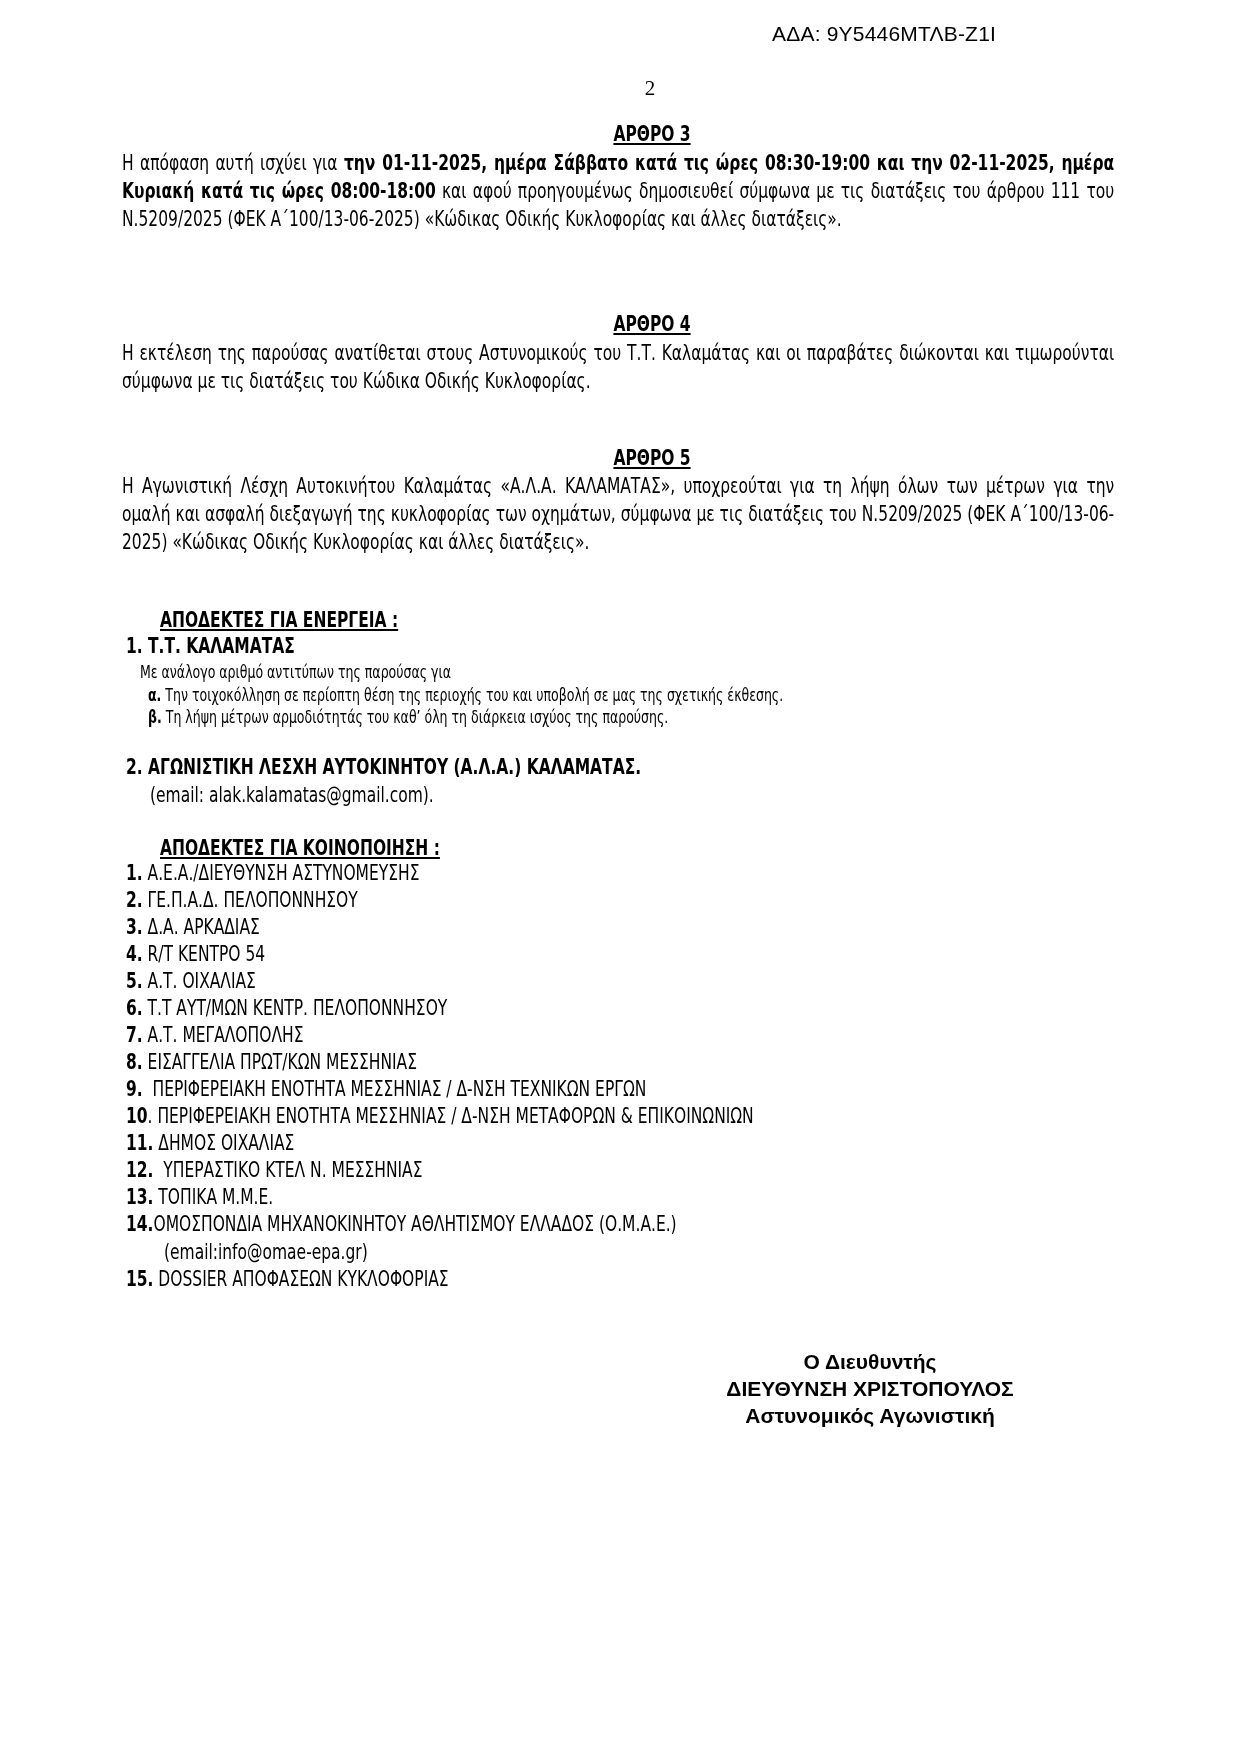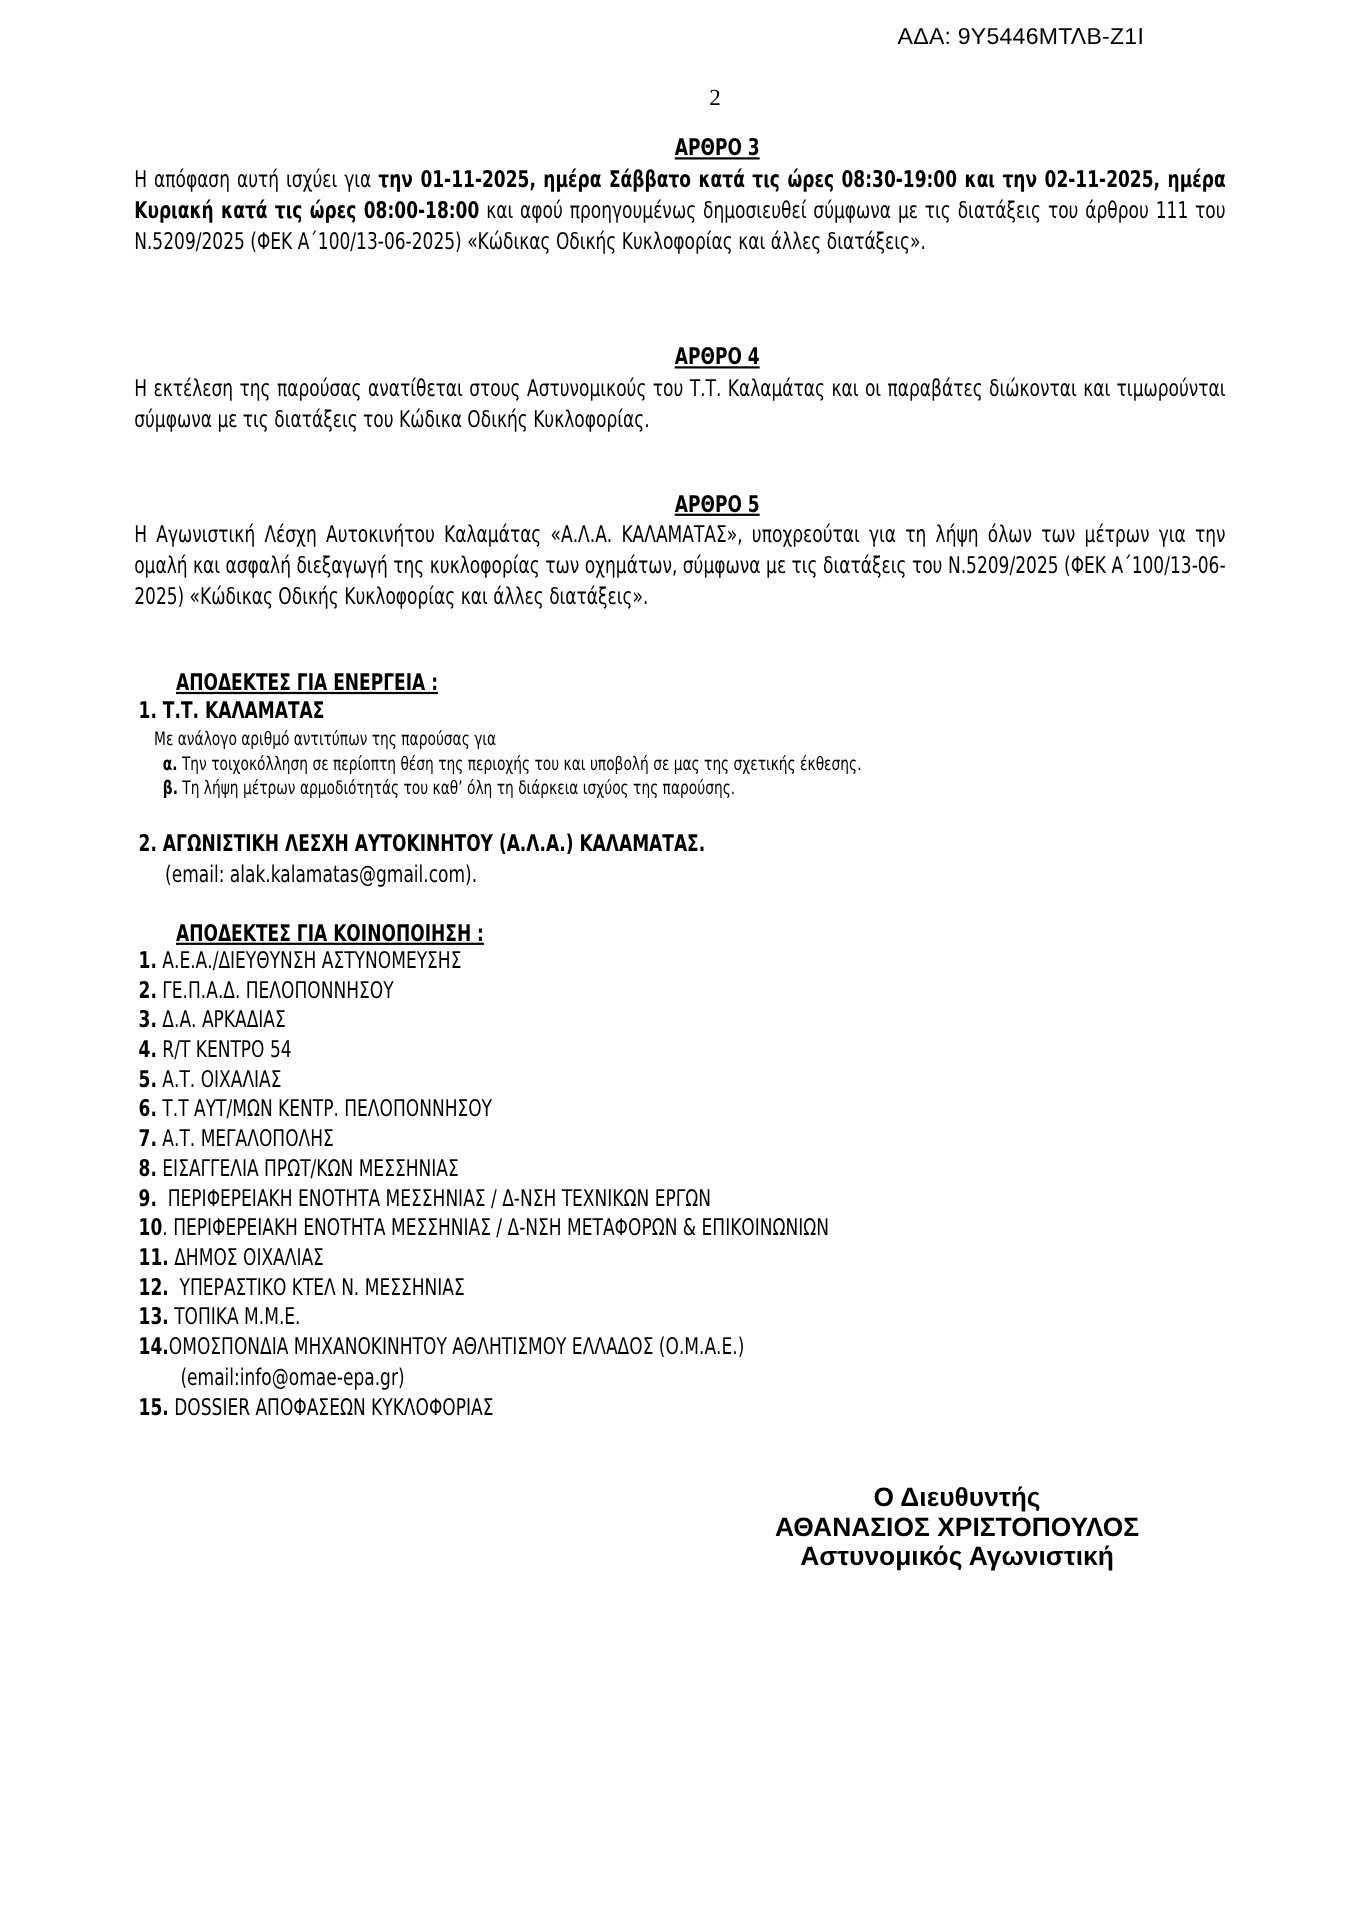"ΑΔΑ: 9Υ5446ΜΤΛΒ-Ζ1Ι" .ada { left: 816px -> 772px }
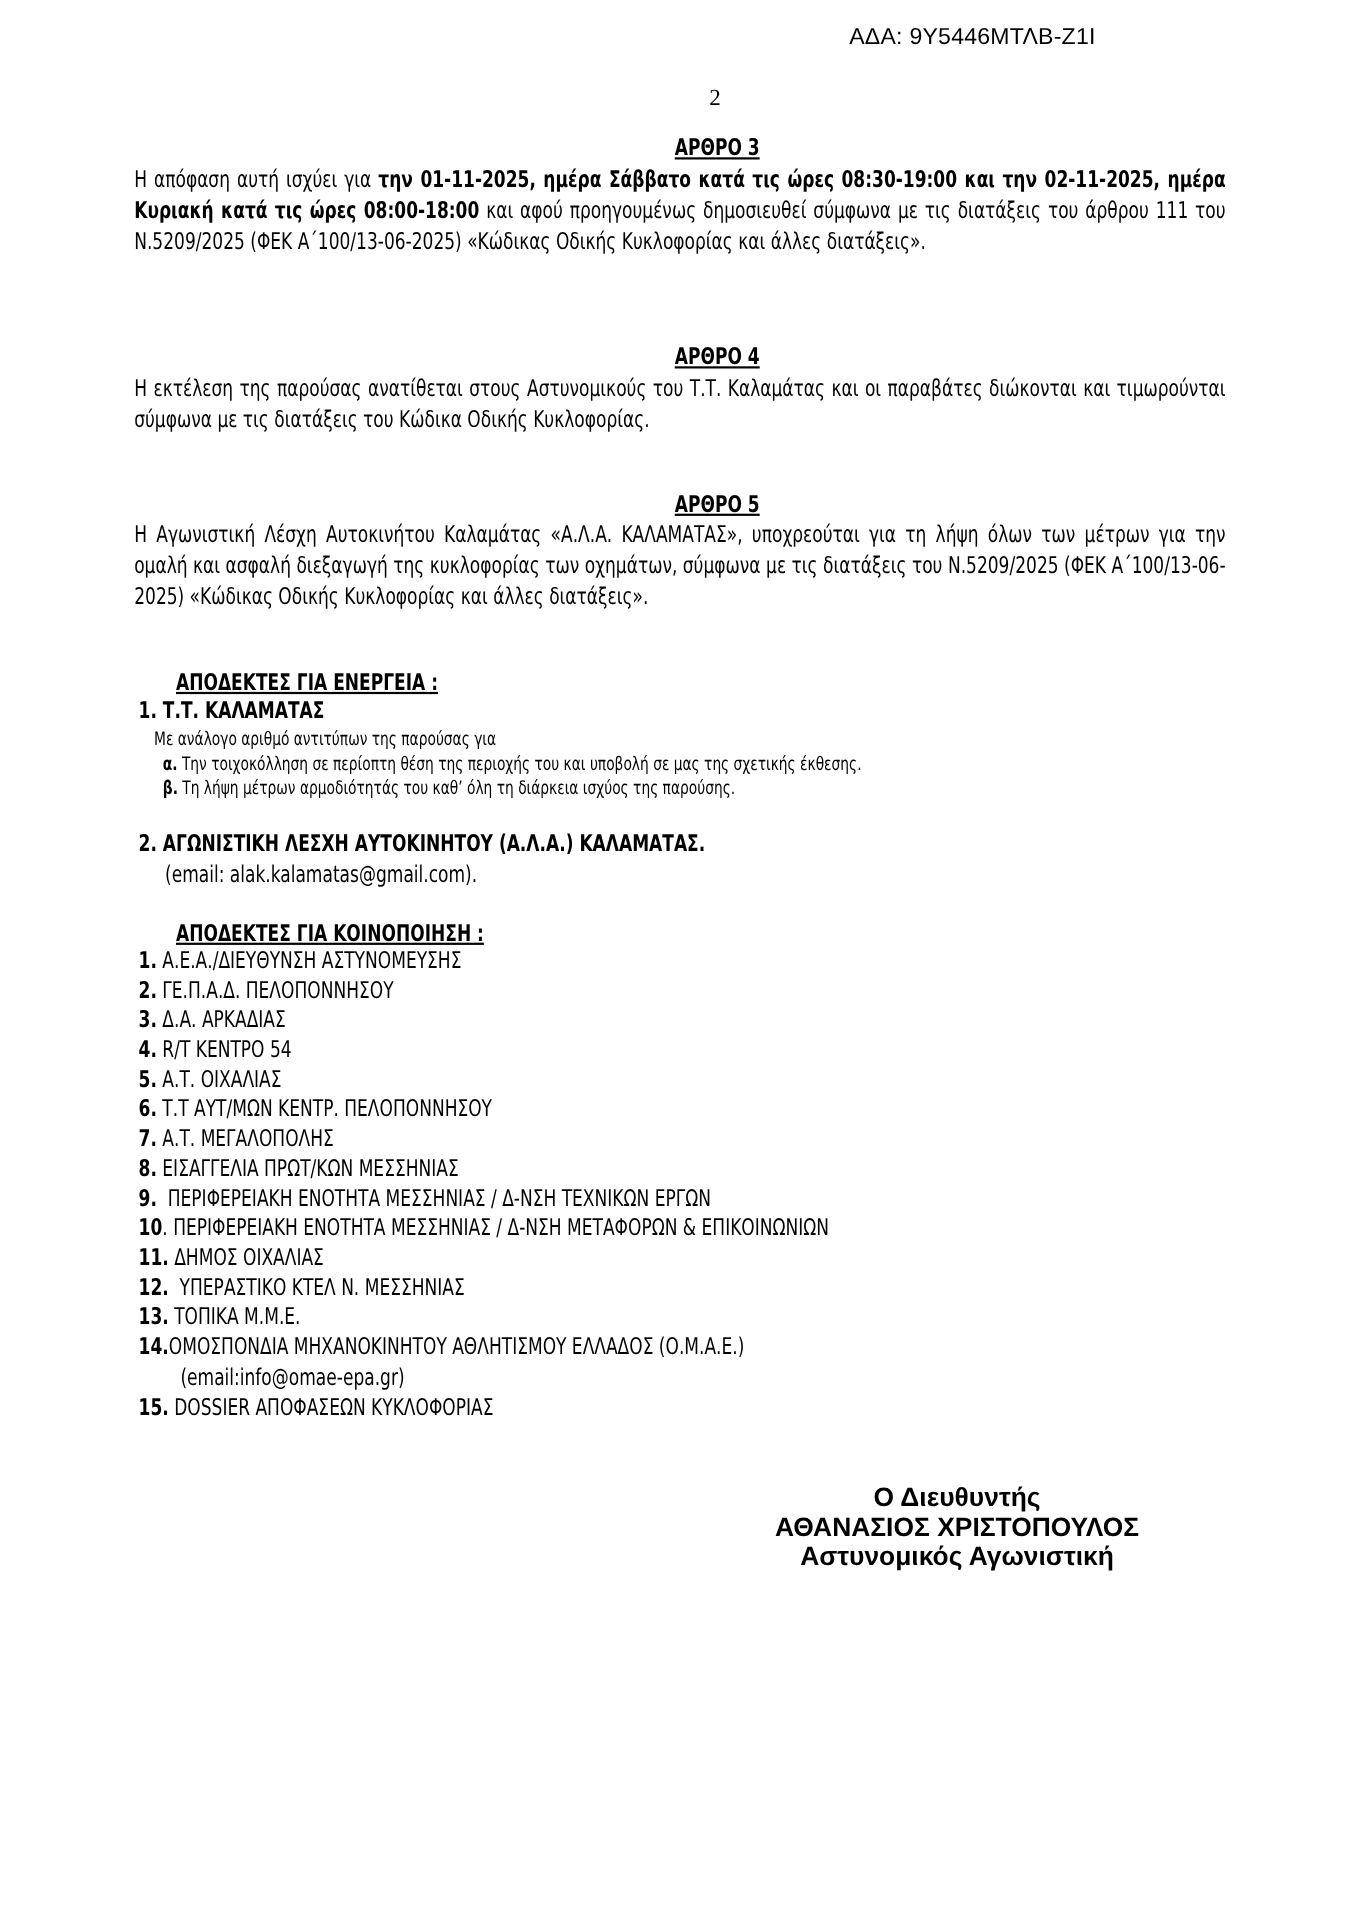"Ο Διευθυντής" .sig { font-size: 24px -> 21px }
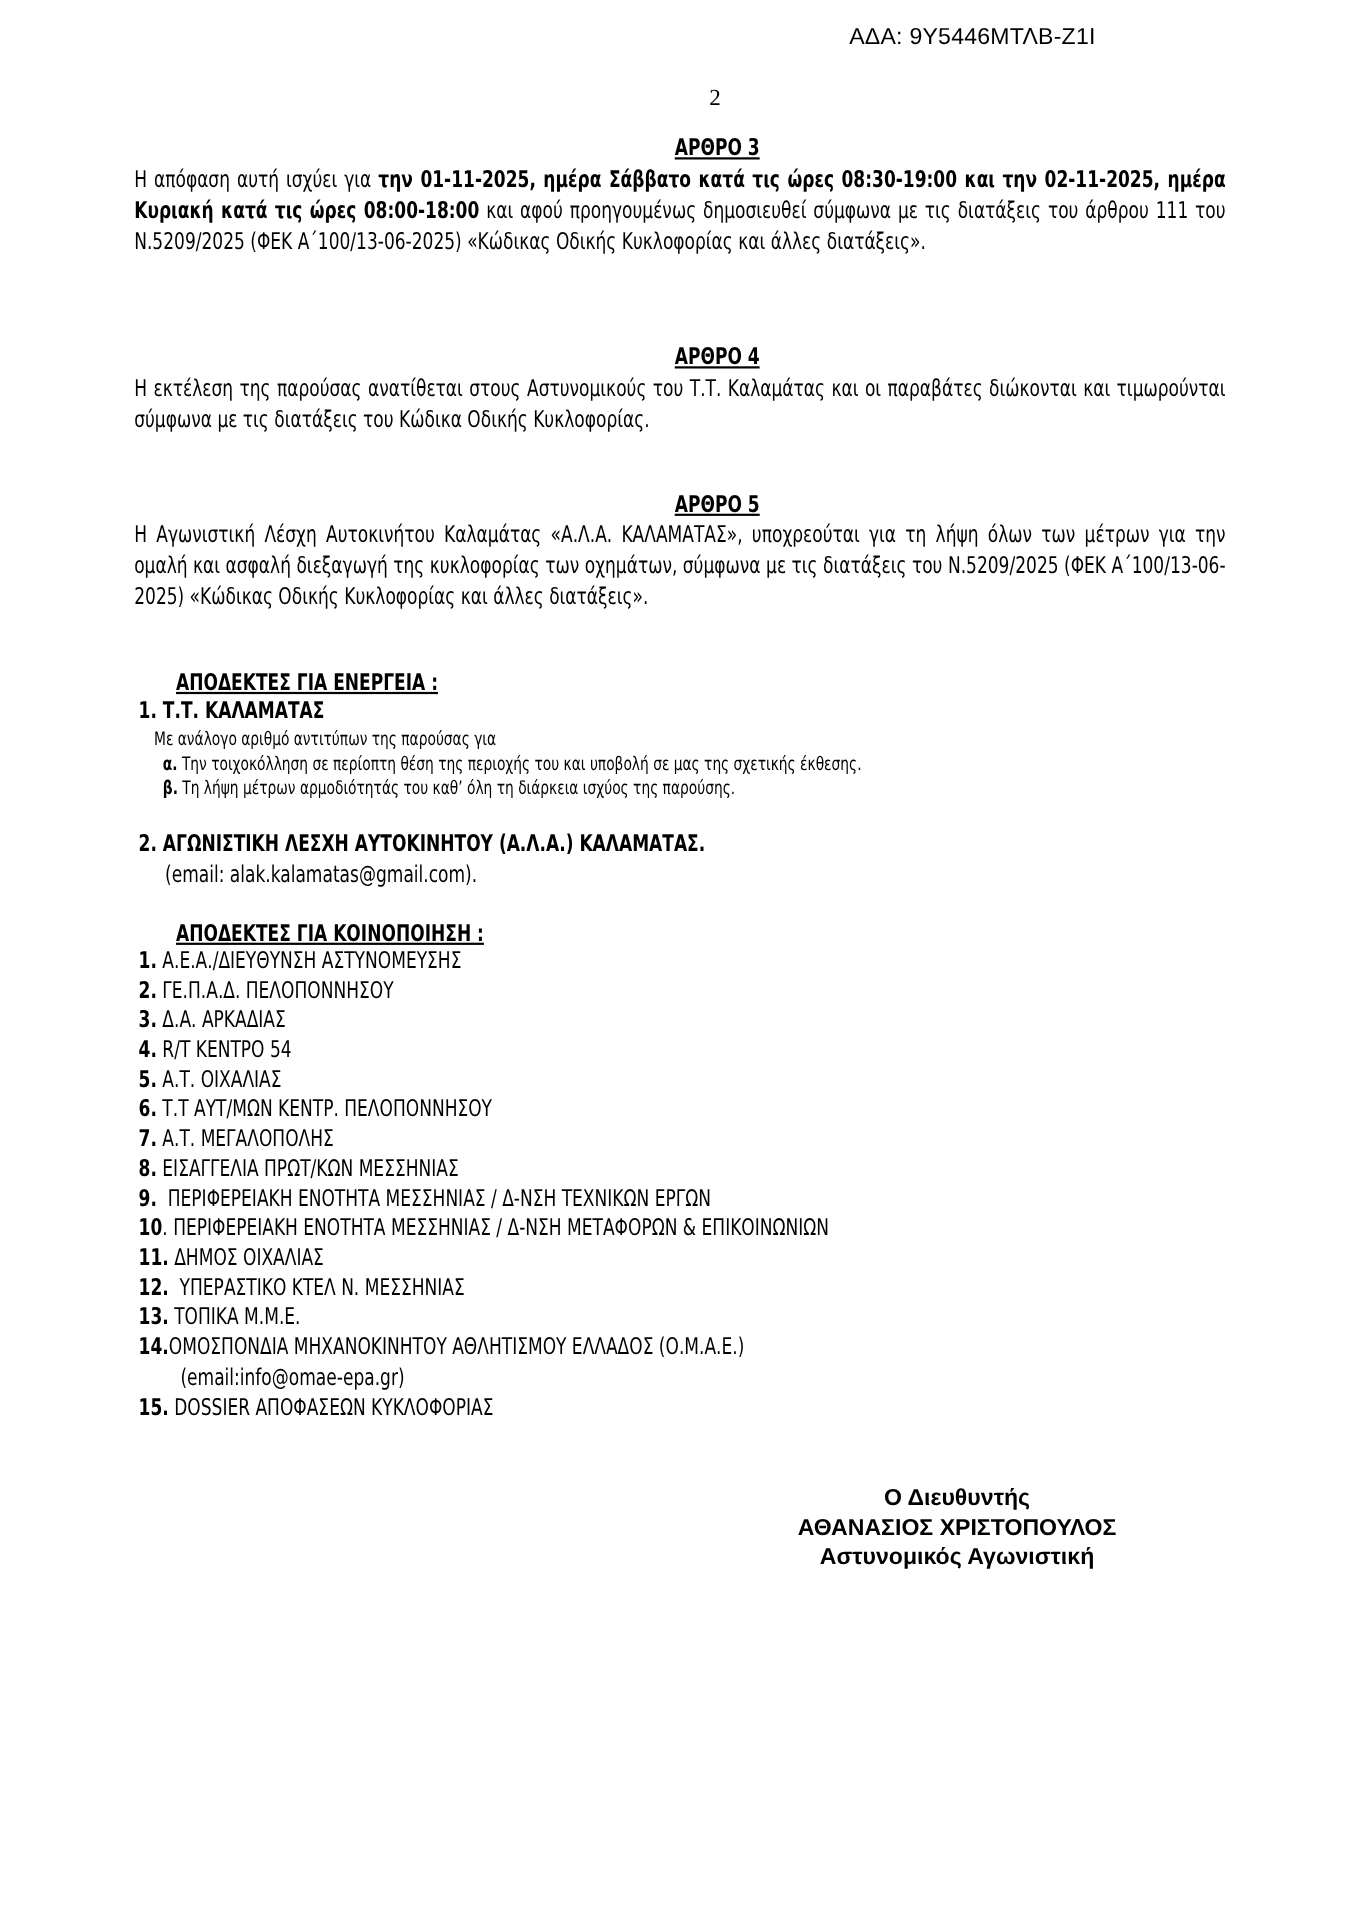"ΑΘΑΝΑΣΙΟΣ ΧΡΙΣΤΟΠΟΥΛΟΣ" div { text: ΑΘΑΝΑΣΙΟΣ -> ΔΙΕΥΘΥΝΣΗ }
